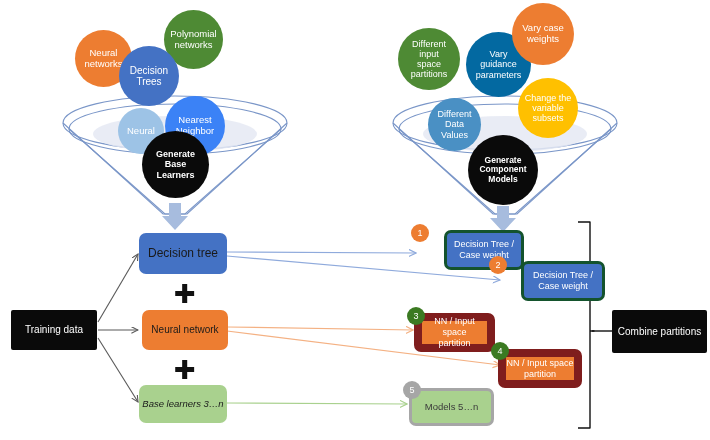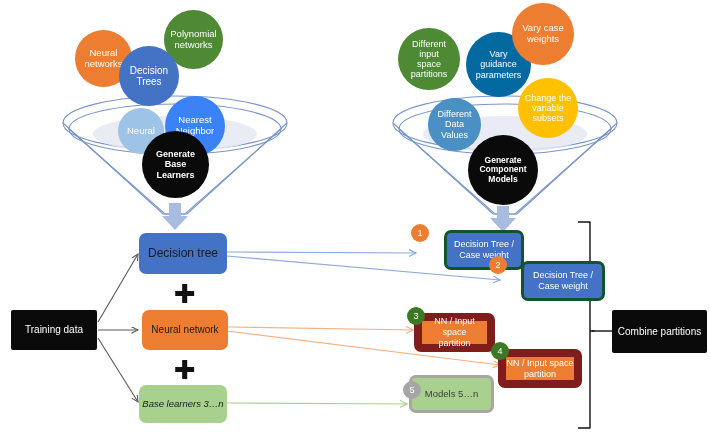"Models 5…n" div.box { top: 375px -> 388px }
